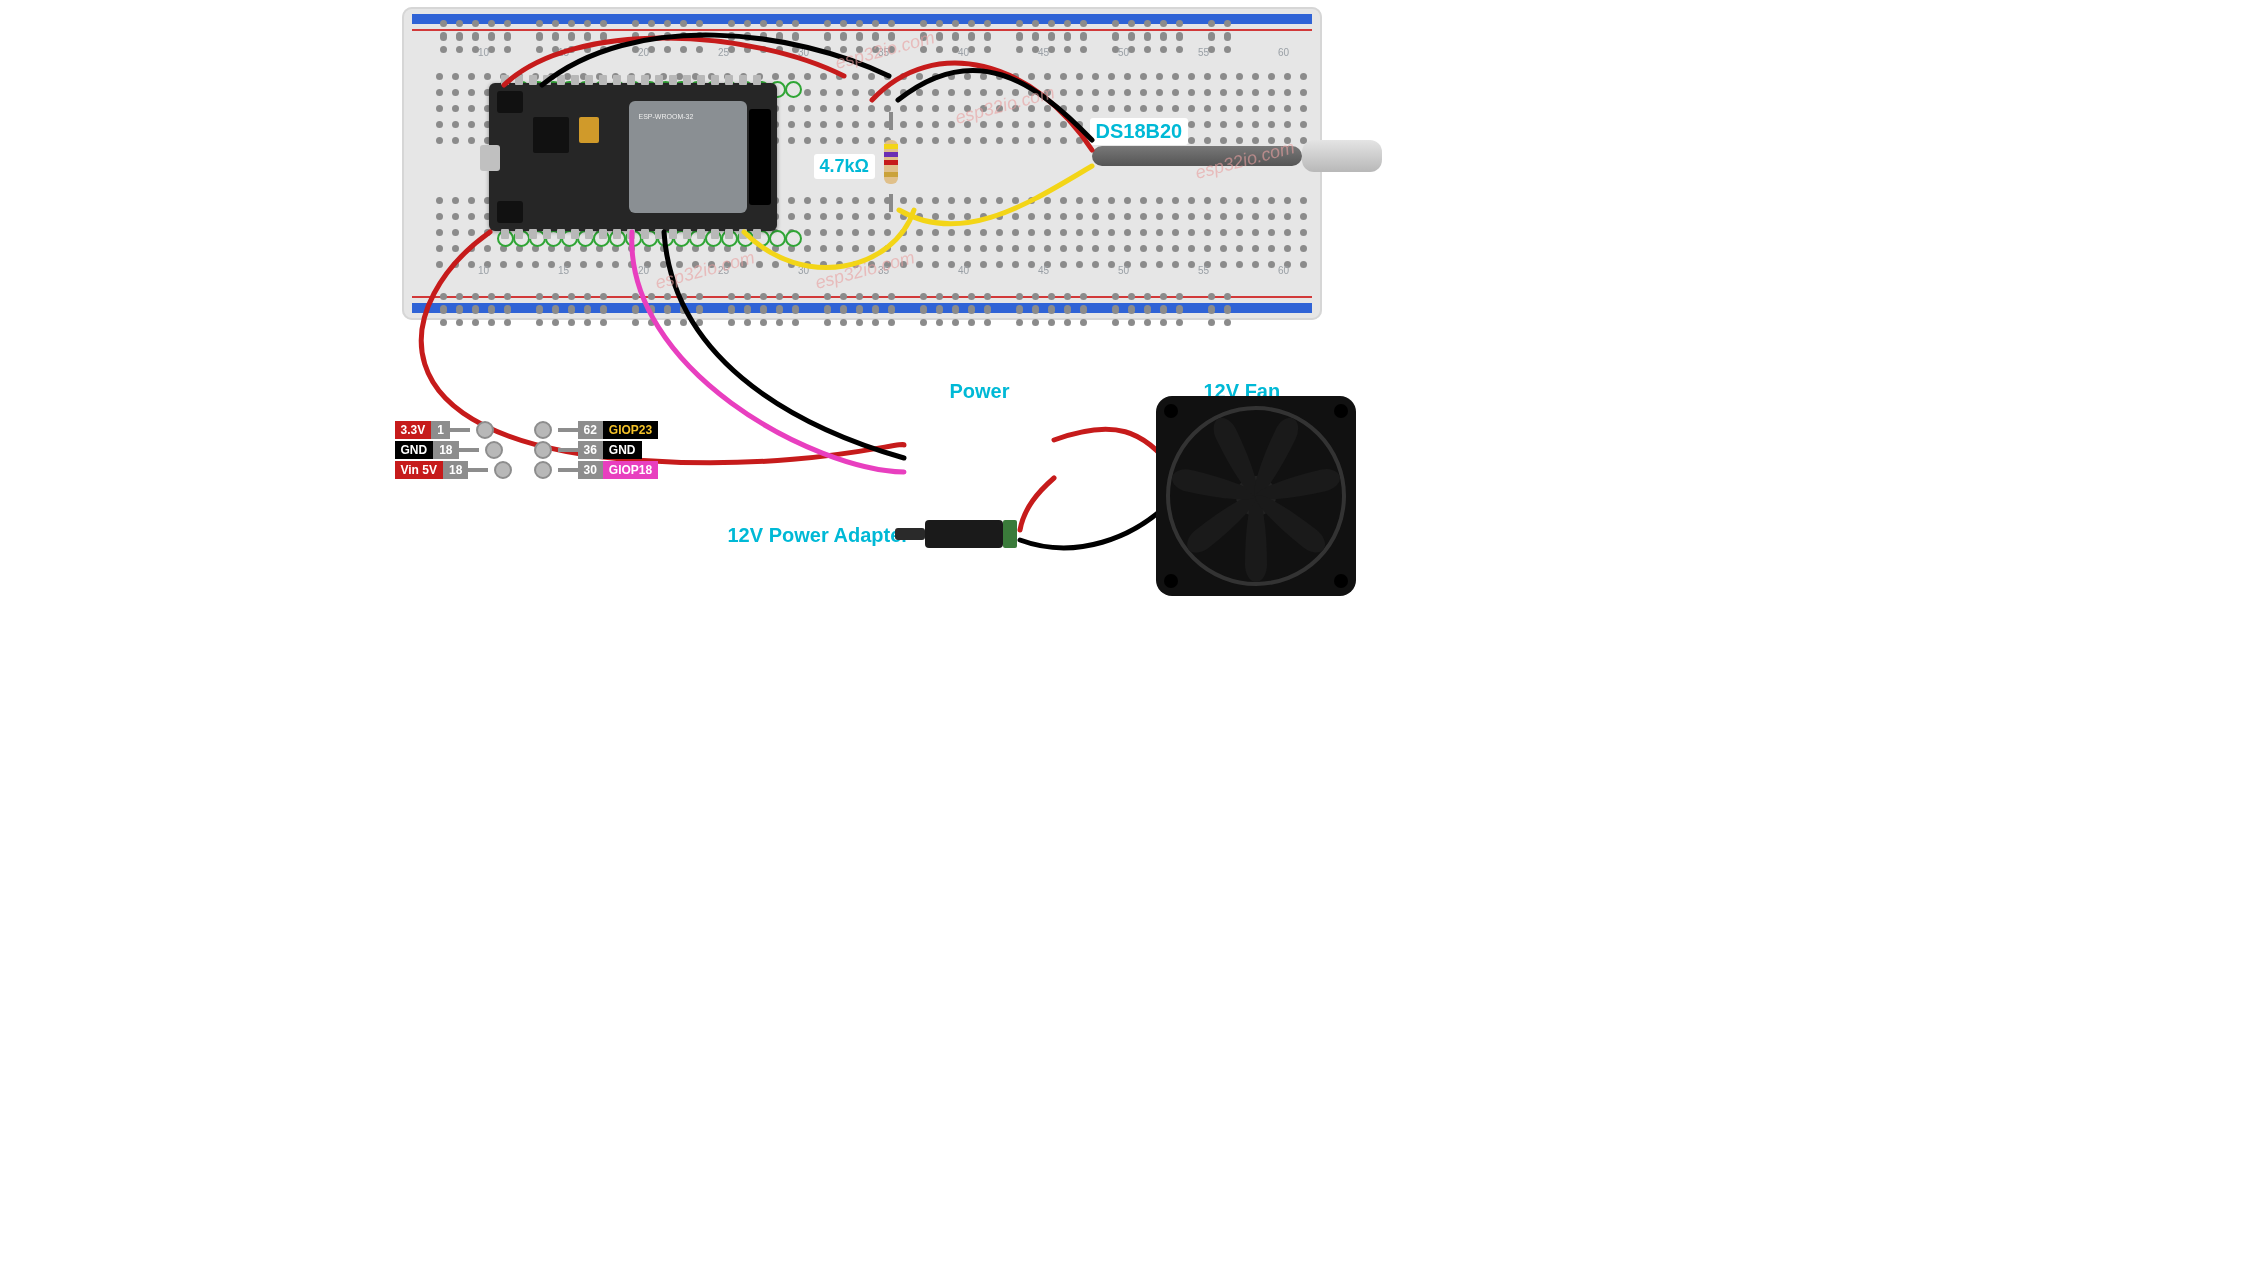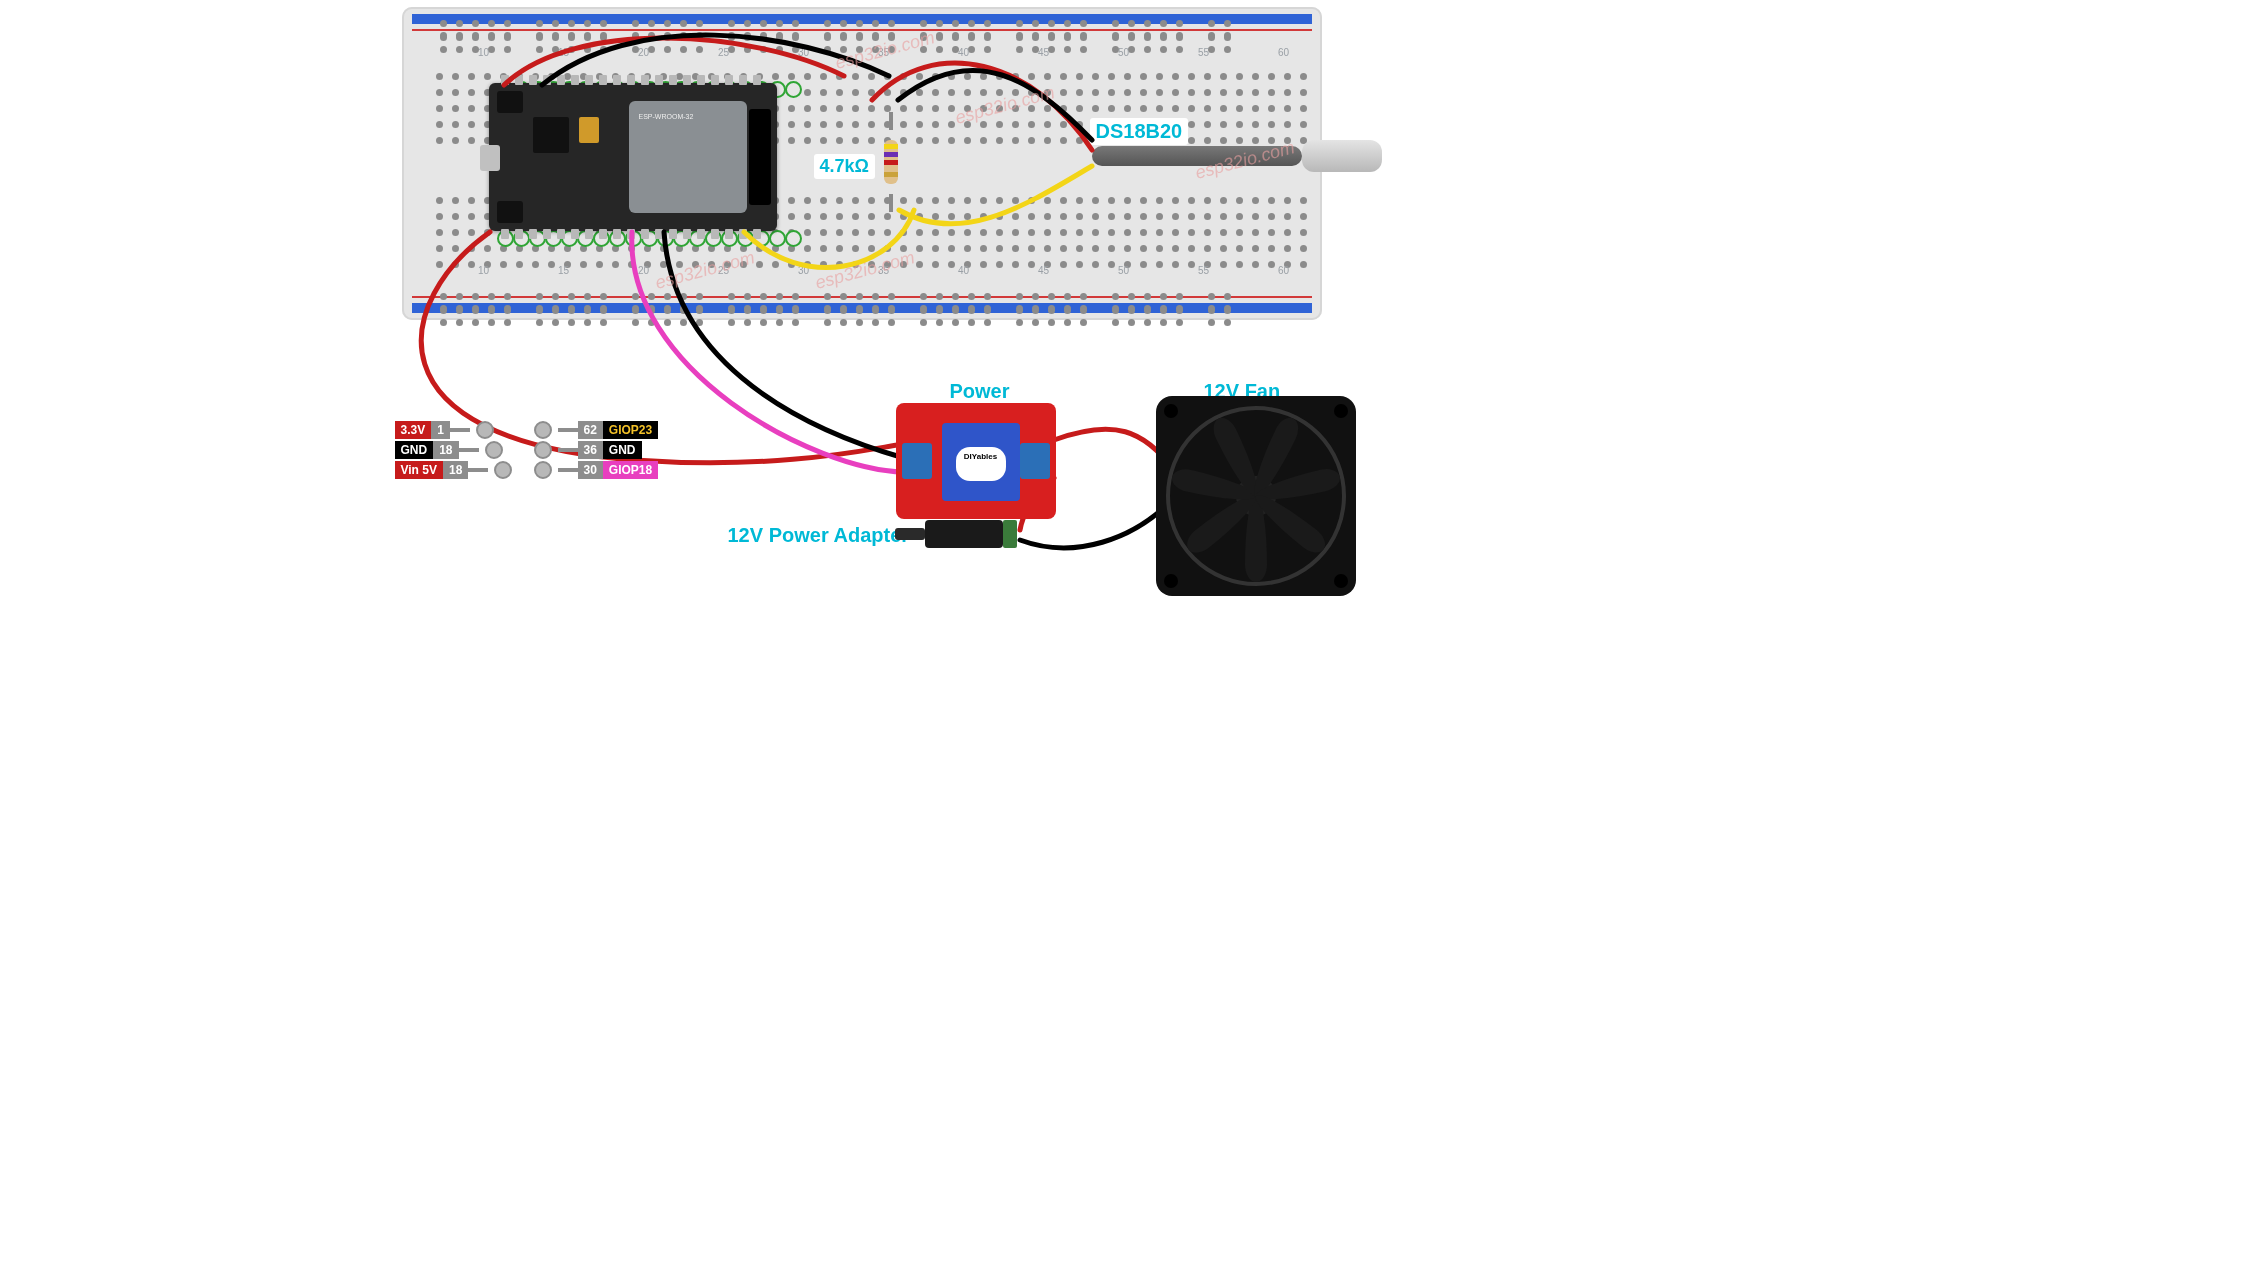"DIYables" div.relay { html: <div> <div></div> <div></div> <div><span>DIYables</span></div> <div></div> </div> -> none }
